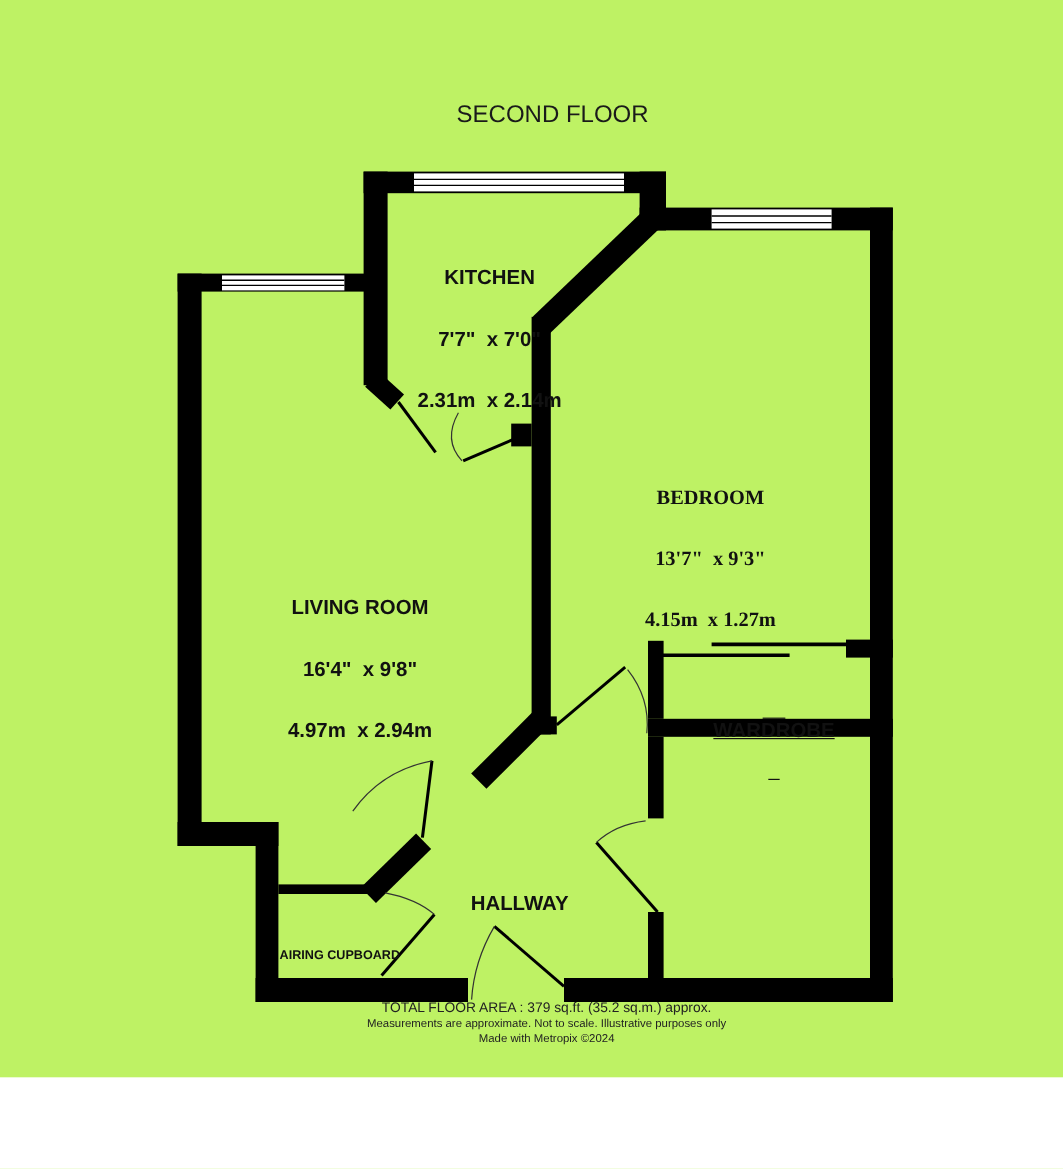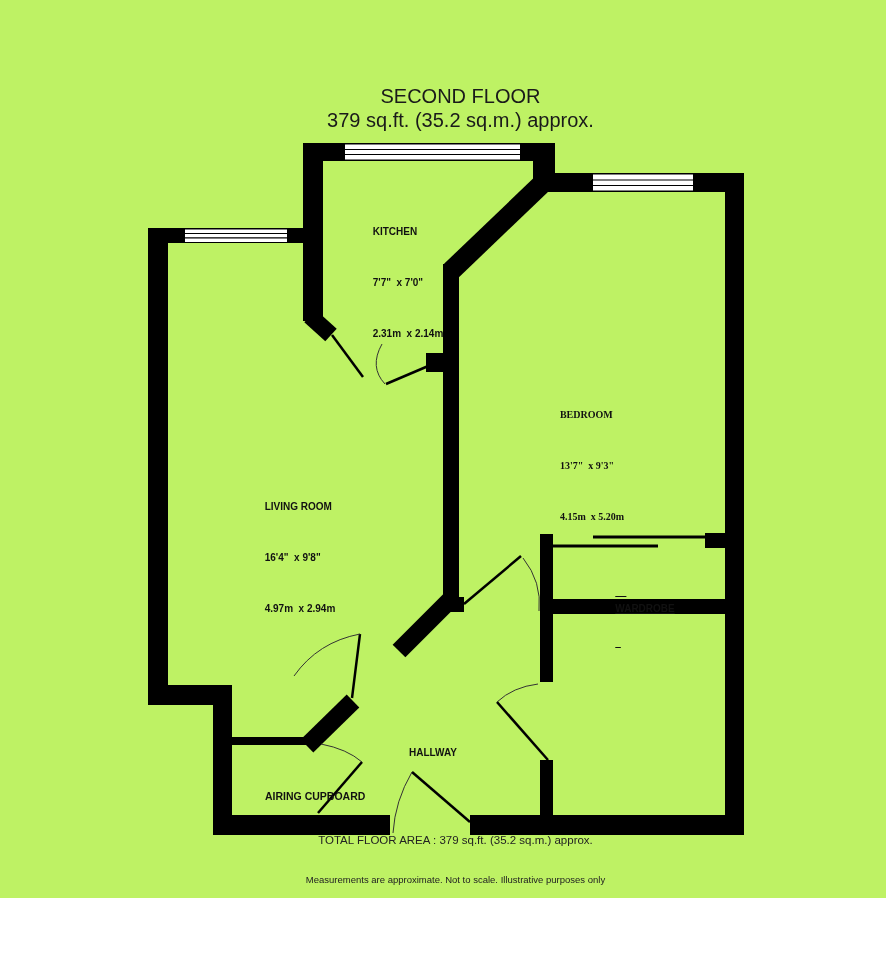"379 sq.ft. (35.2 sq.m.) approx." div { html: <div>379 sq.ft. (35.2 sq.m.) approx.</div> -> none }
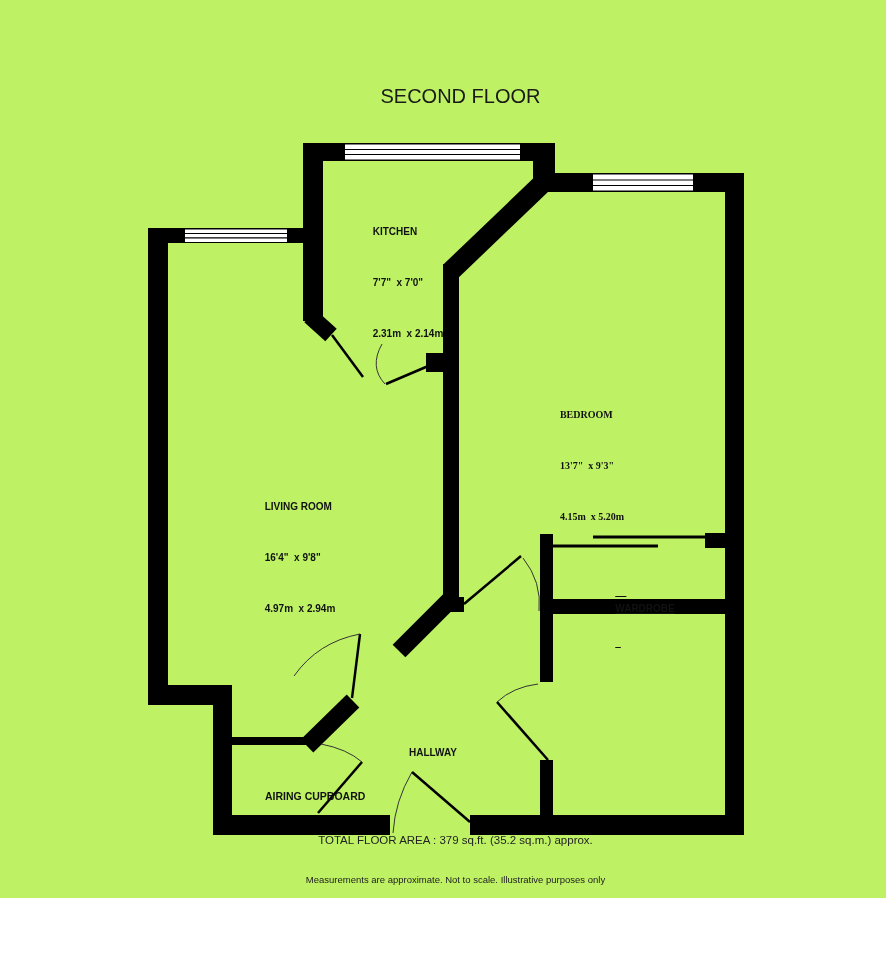"KITCHEN" .room-label { font-size: 10px -> 17px; text-align: left -> center }
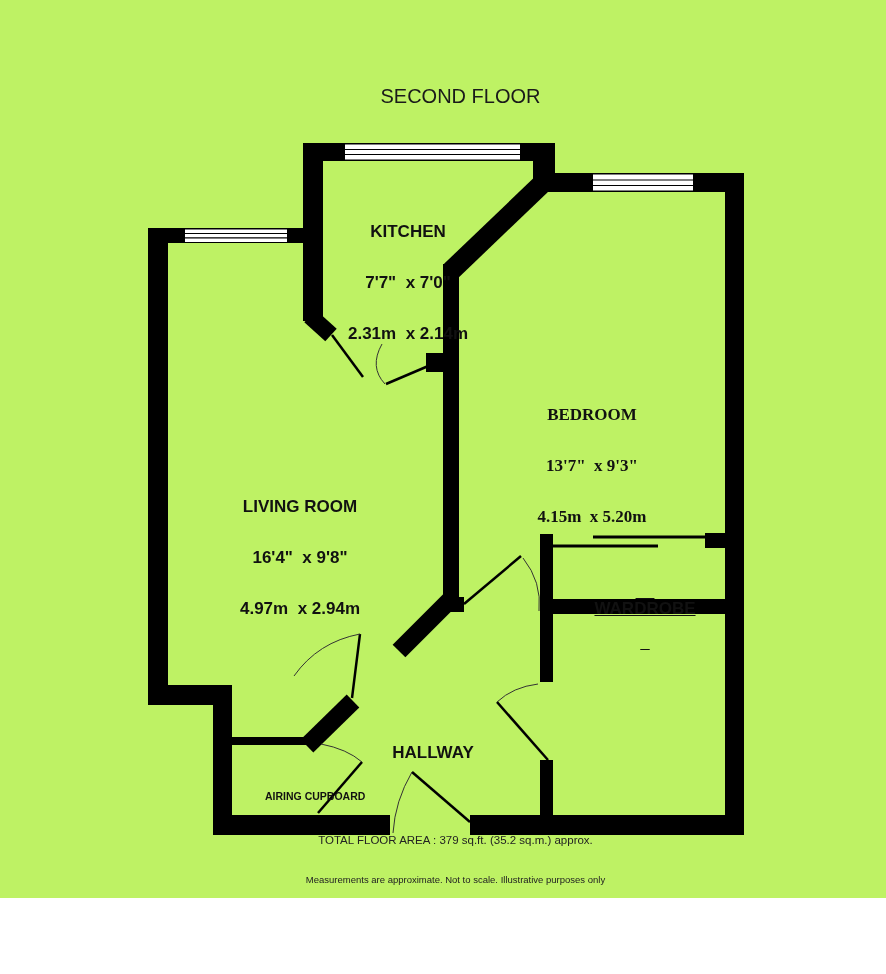"4.15m x 5.20m" div.rdim { text: 5.20m -> 1.27m }
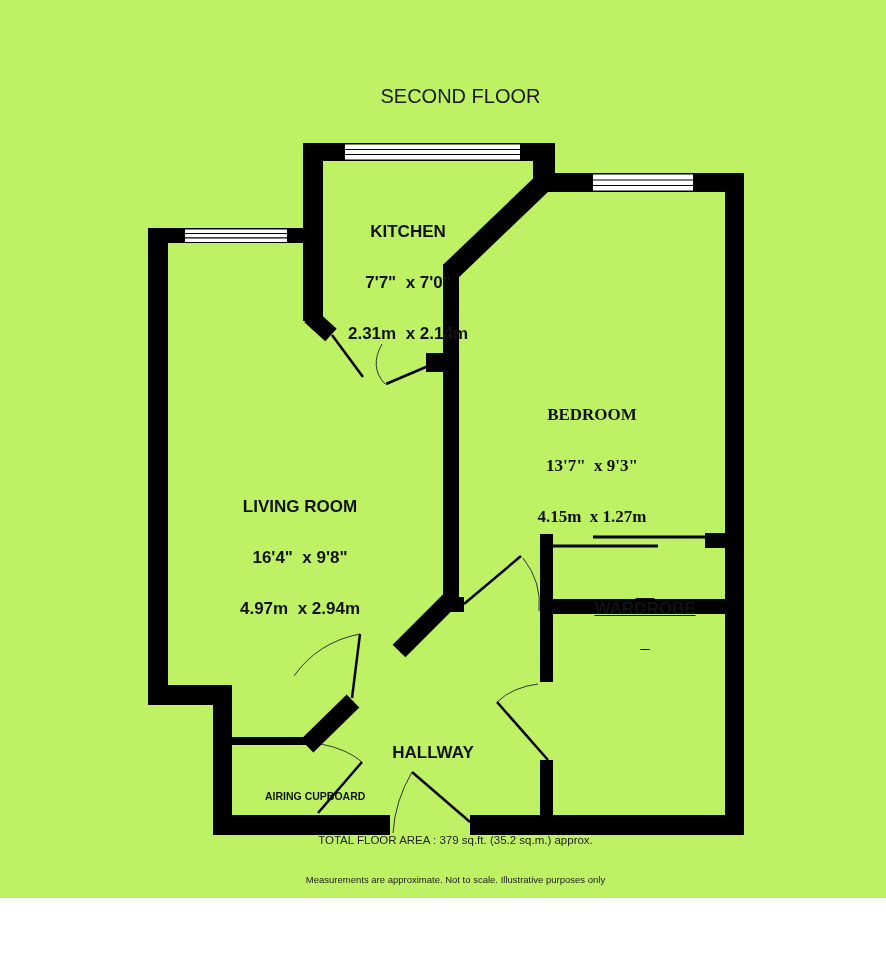"AIRING CUPBOARD" .room-label.small { padding-left: 32px -> none }
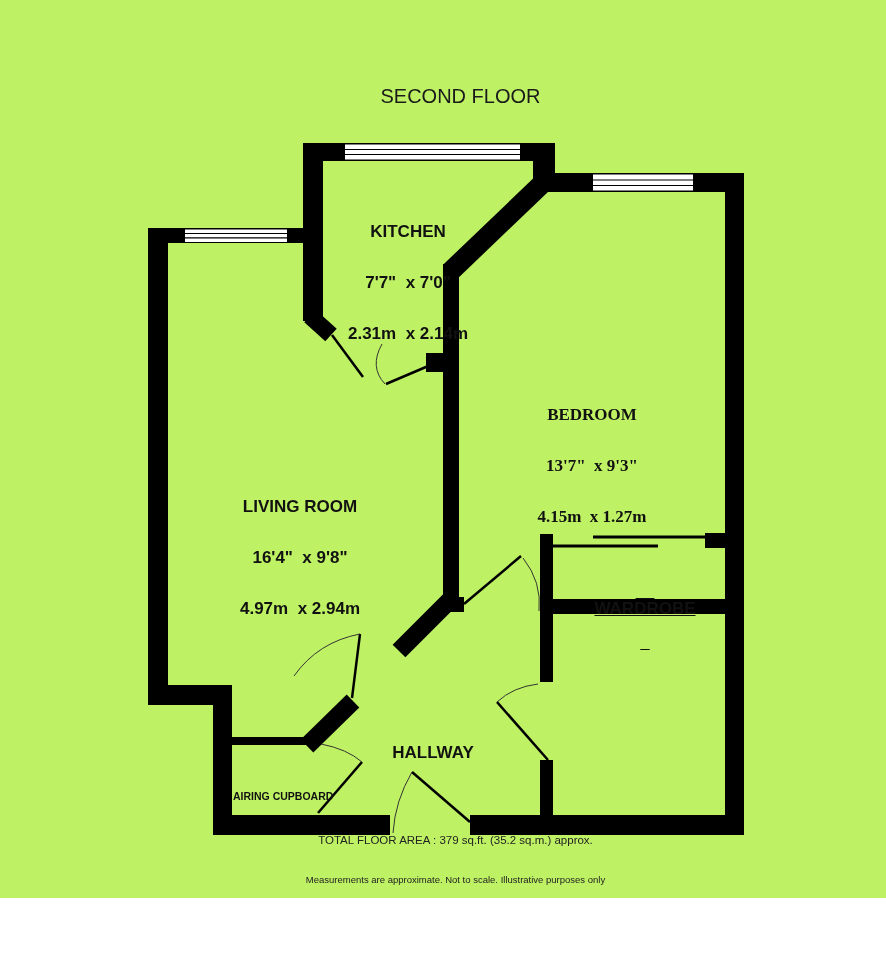"Measurements are approximate. Not to" .footerblock .f2 { margin-top: 26px -> none }
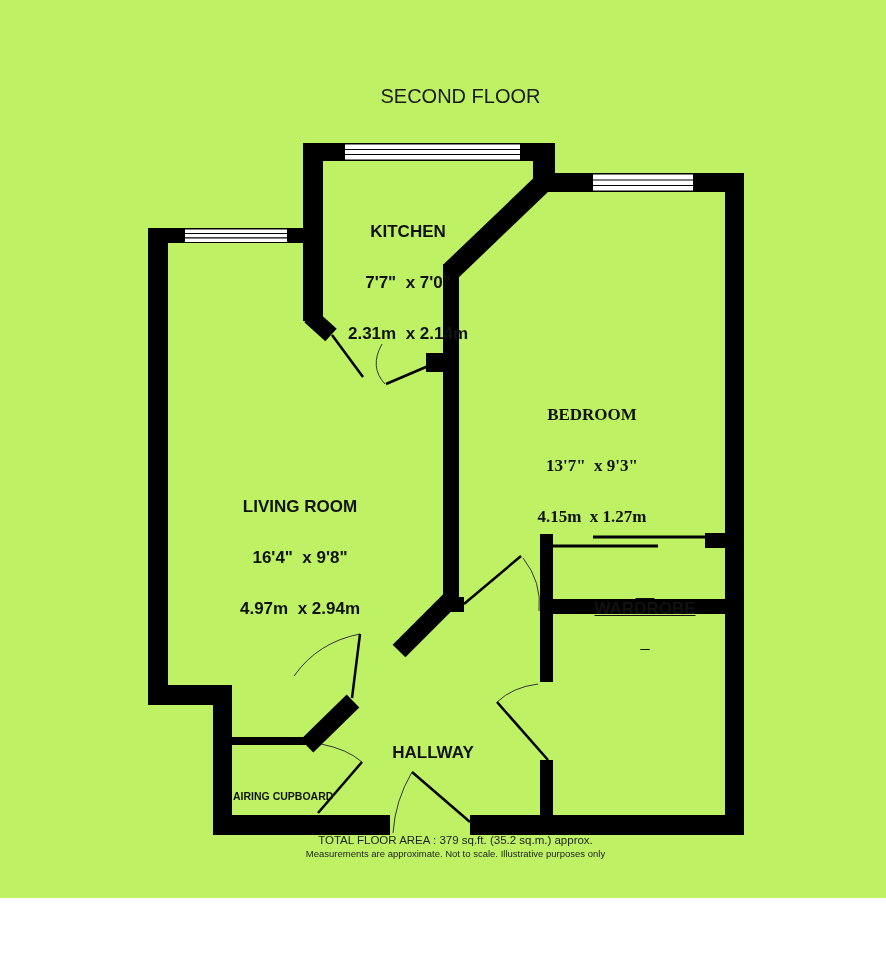"Made with Metropix ©2024" div.f3 { html: none -> <div>Made with Metropix ©2024</div> }
